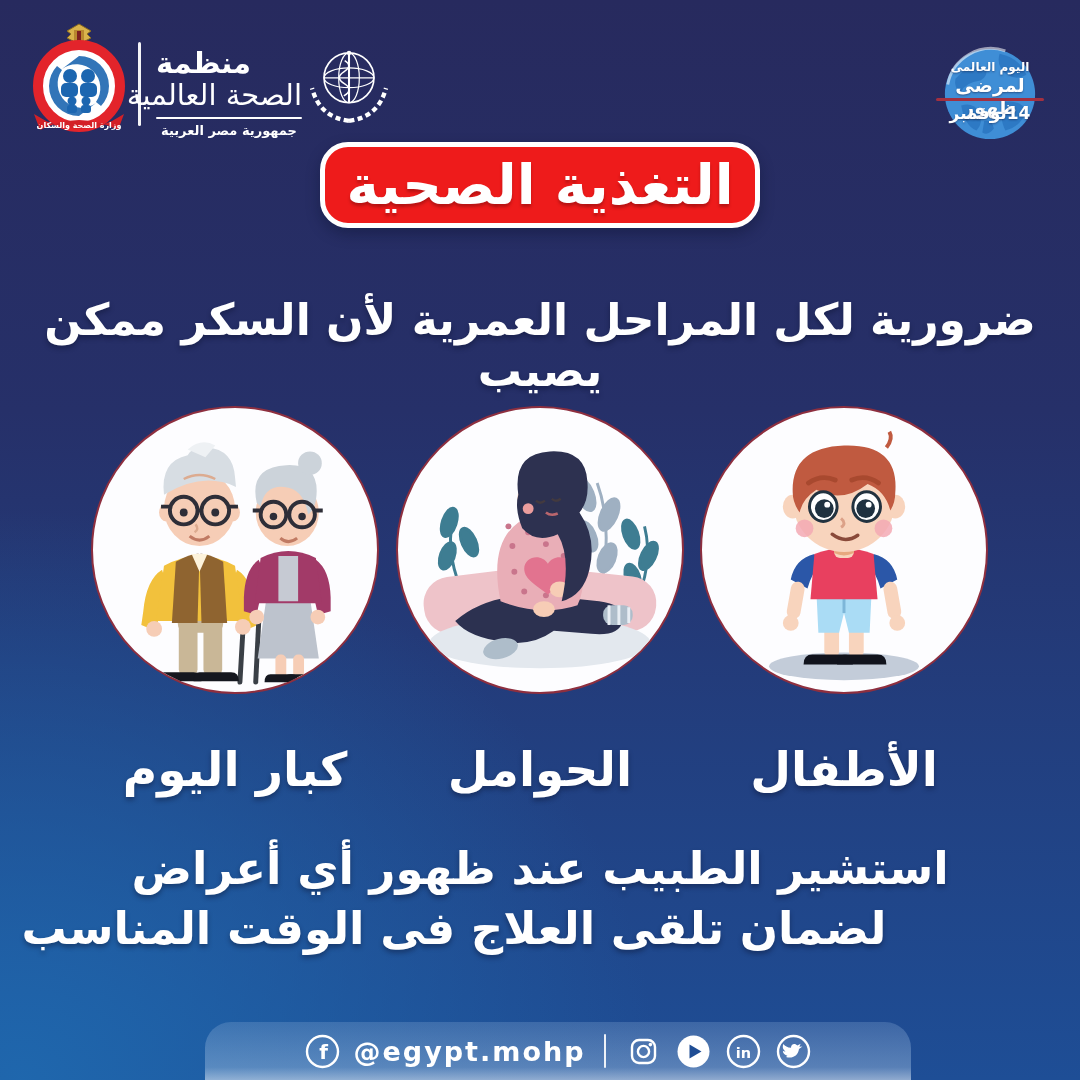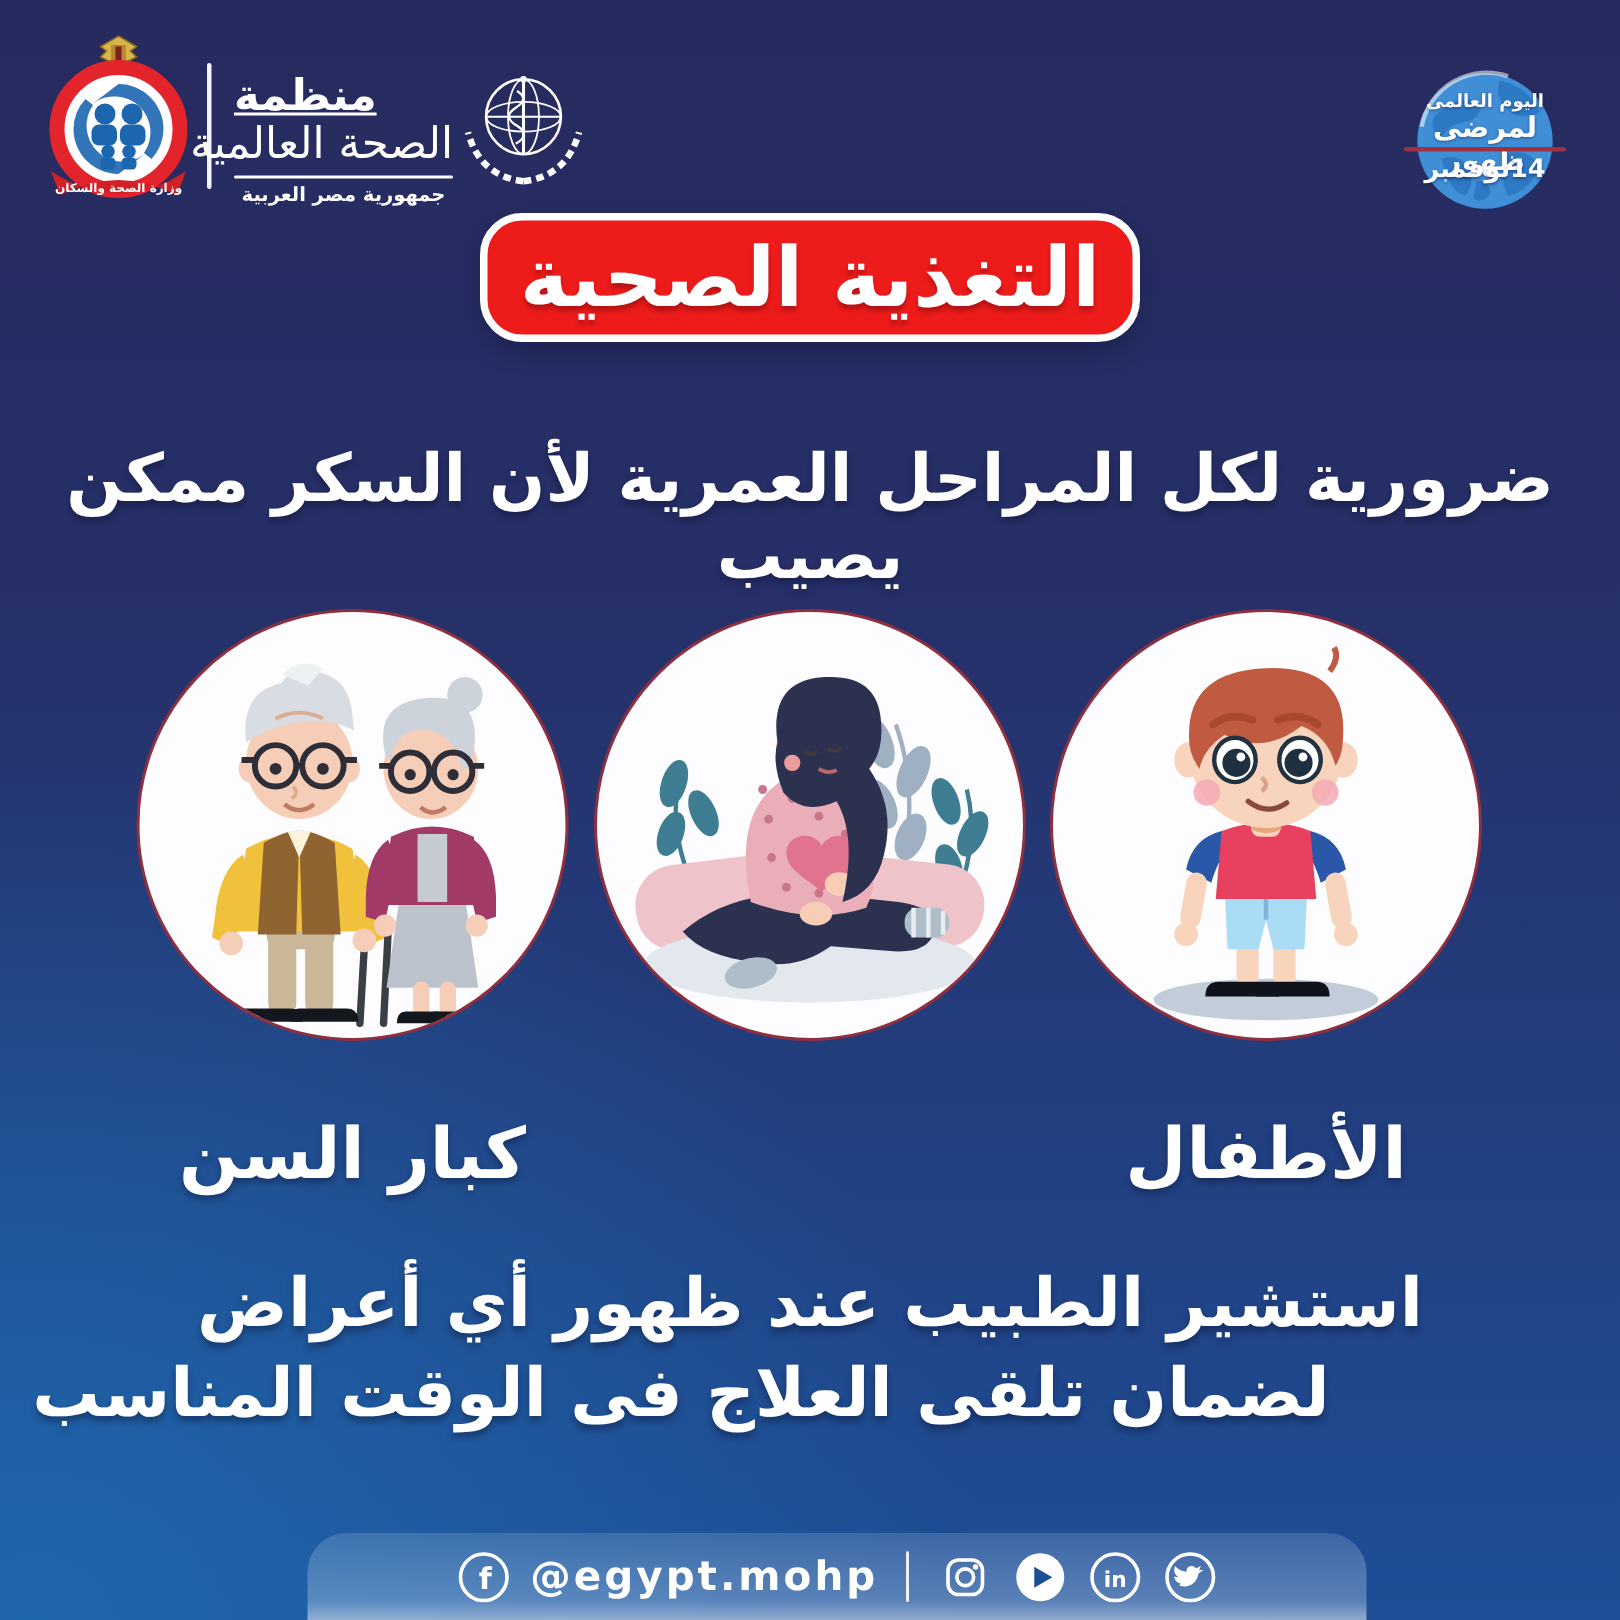"منظمة" .who-l1 { text-decoration: underline -> none }
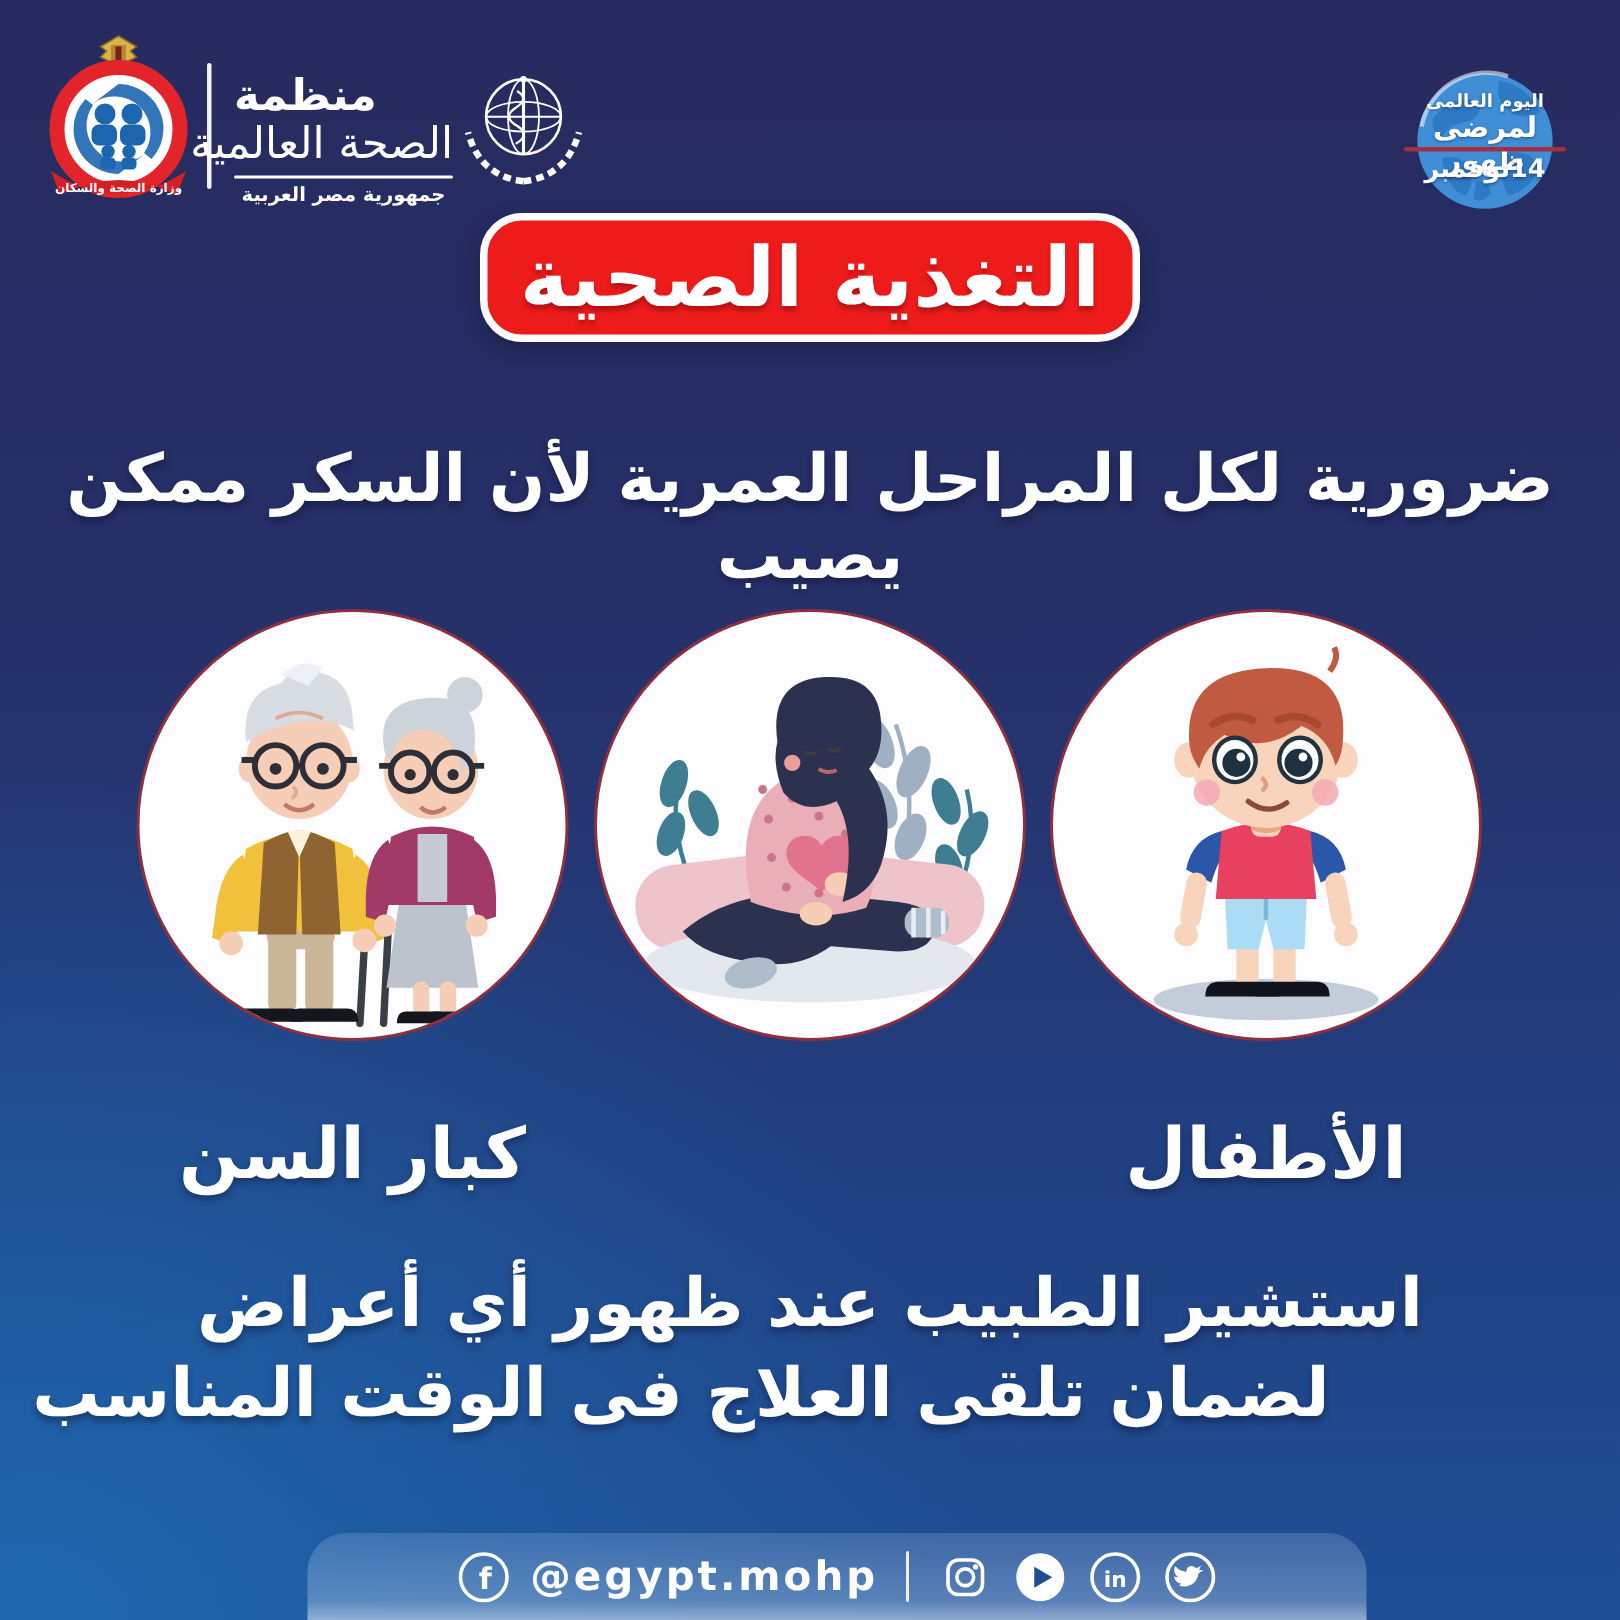"كبار السن" div.abs { text: السن -> اليوم }
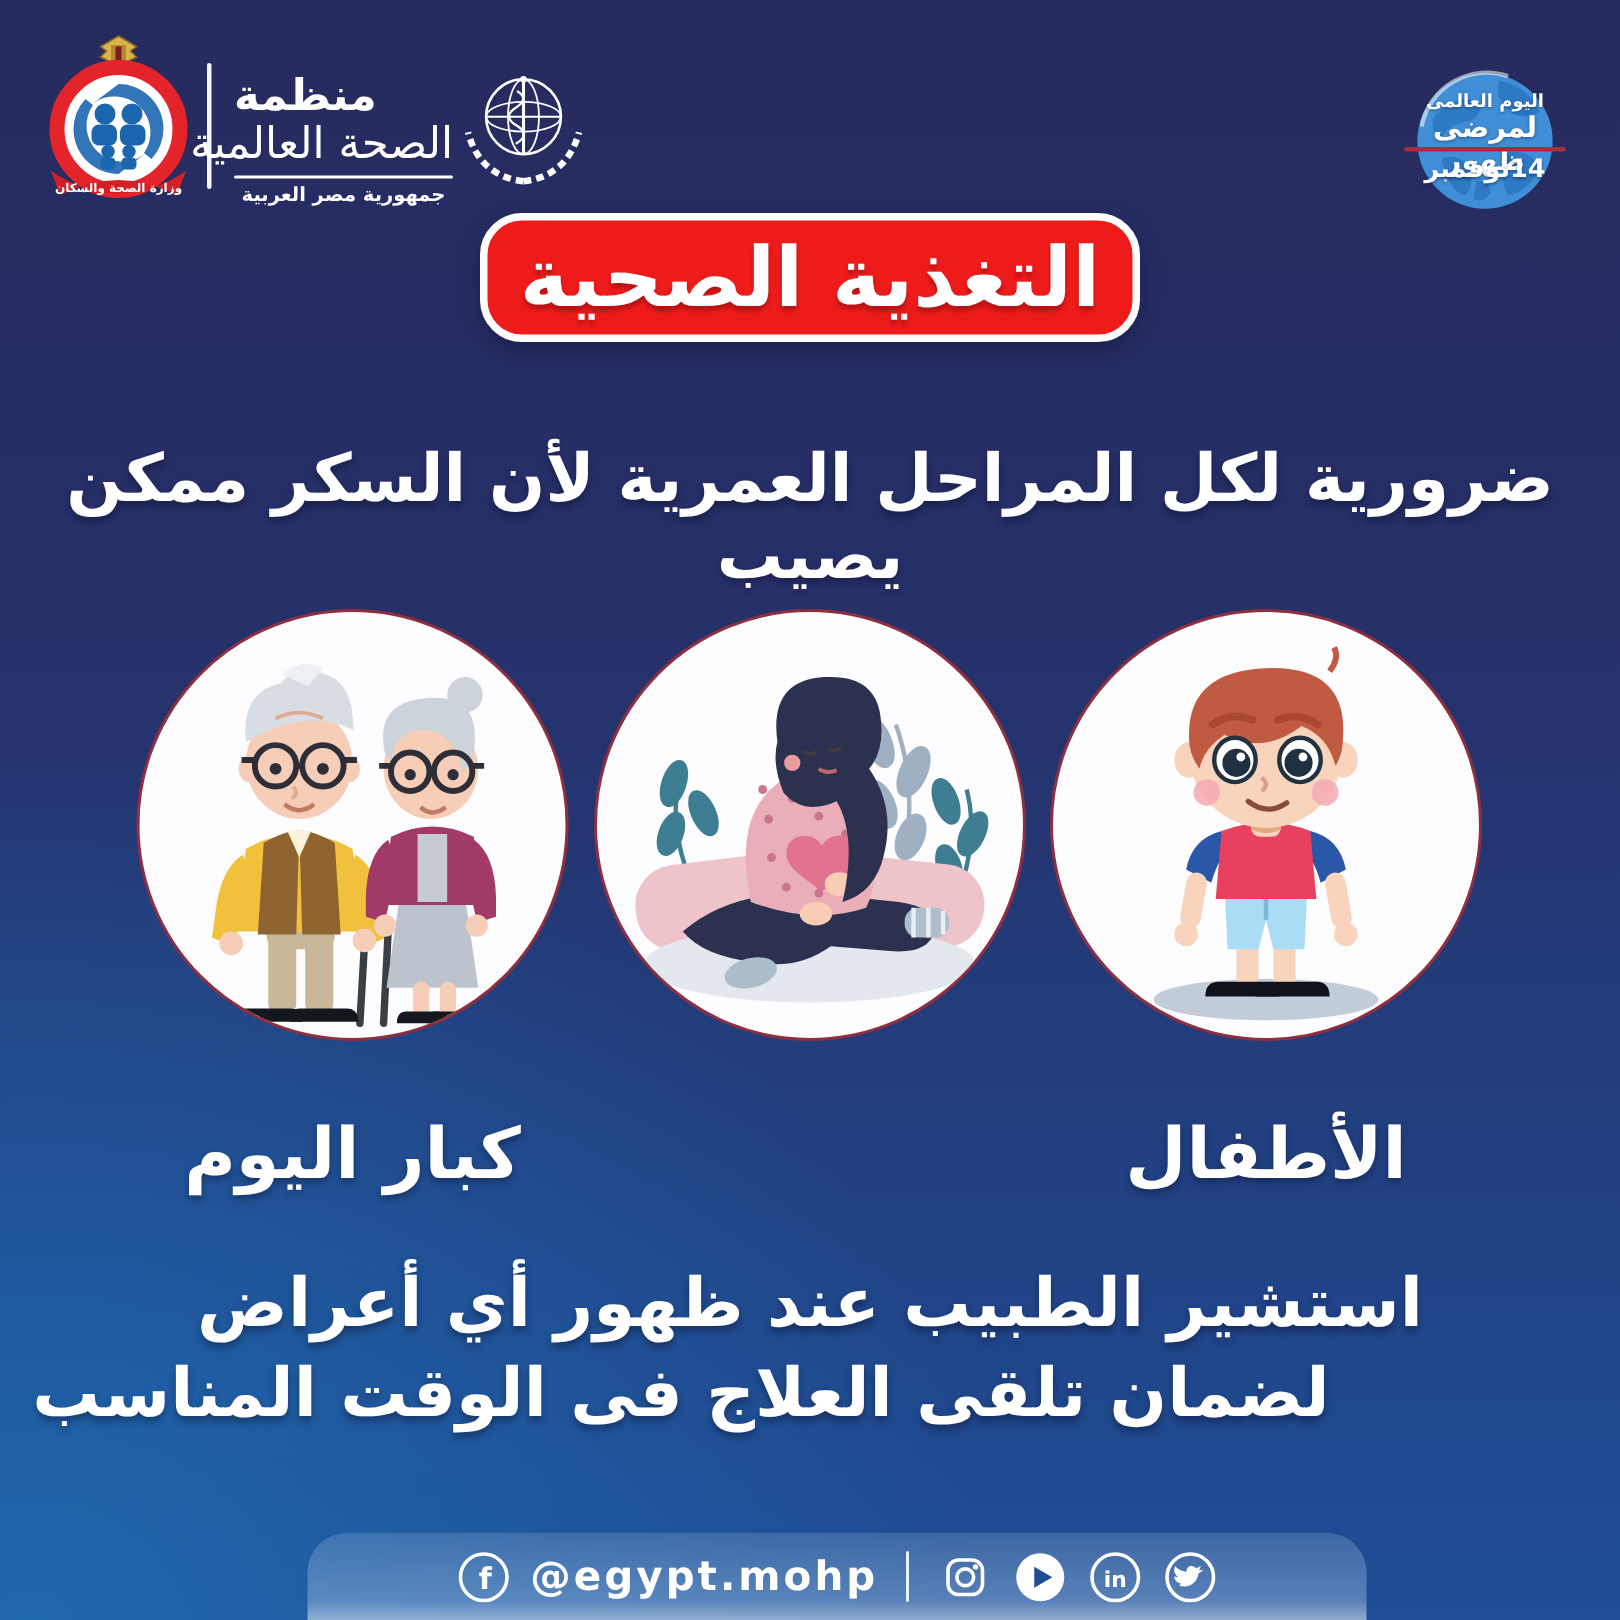"الحوامل" div.abs { html: none -> <div>الحوامل</div> }
